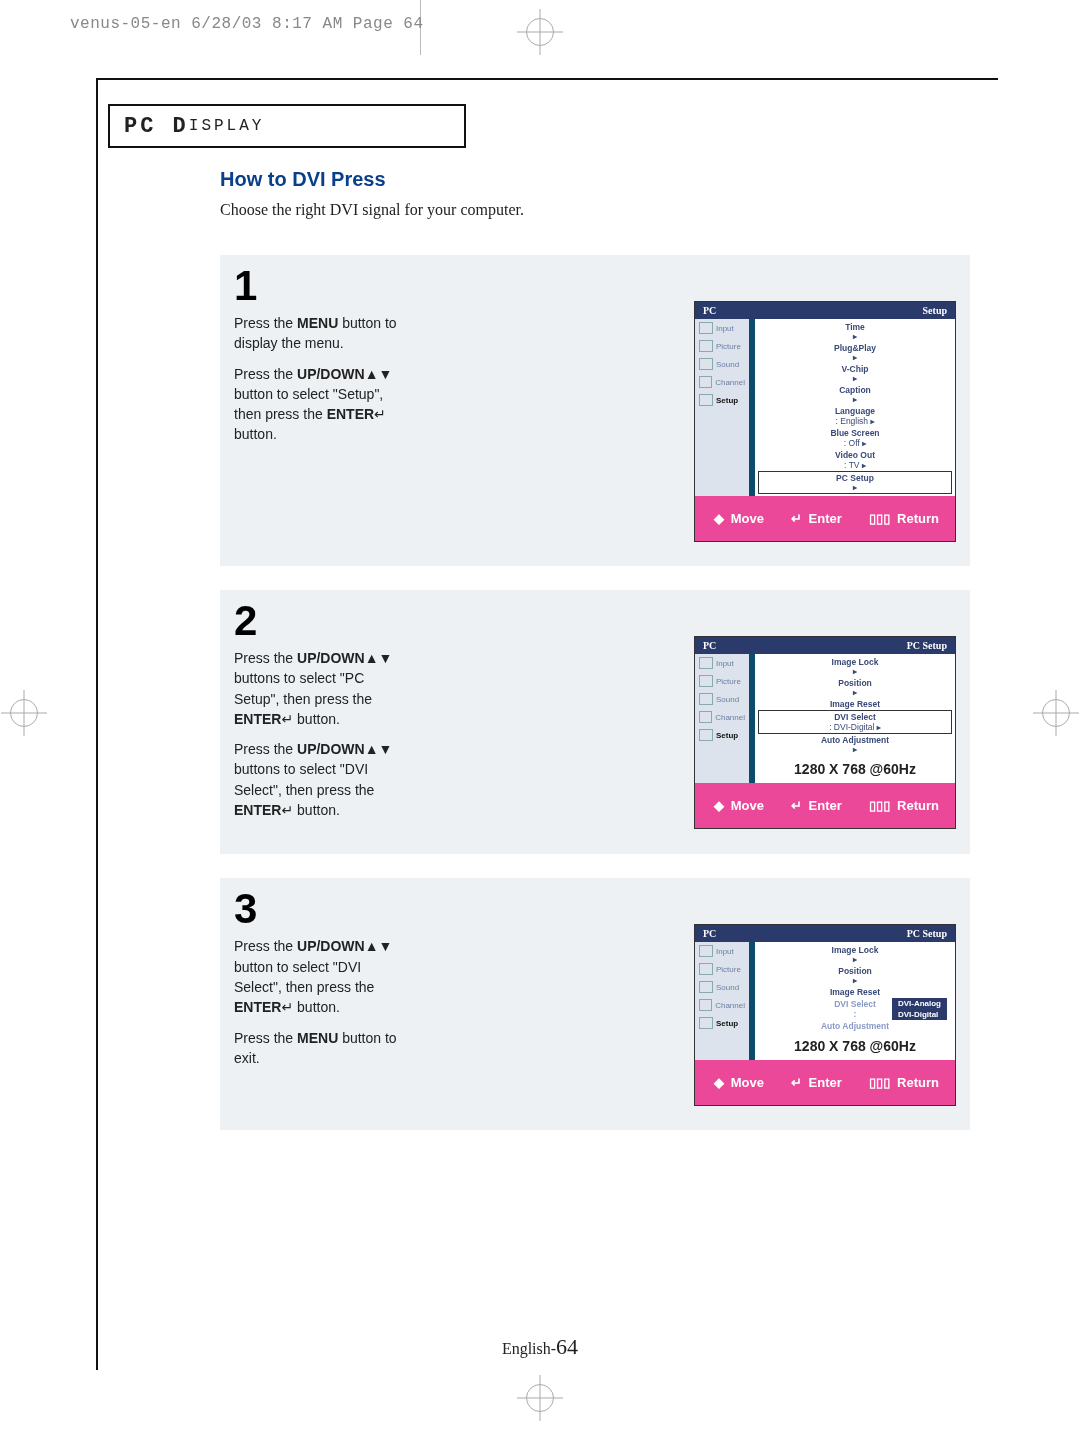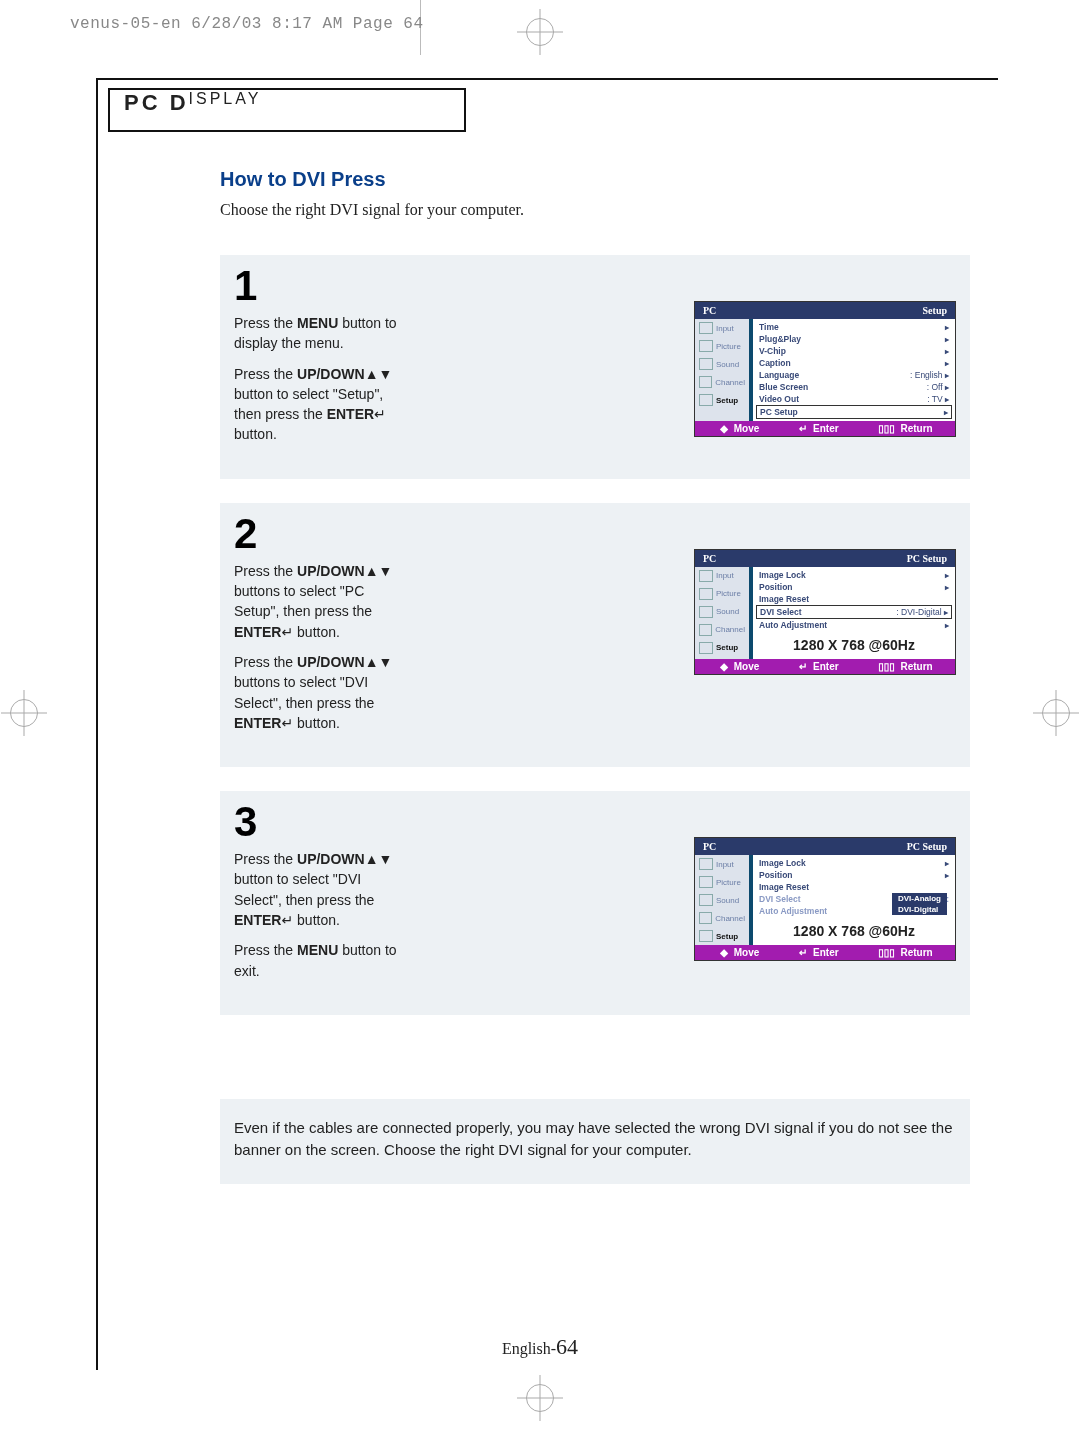"PC D" .section-title-box { align-items: none -> center; font-family: Liberation Sans, sans-serif -> Liberation Mono, monospace; top: 88px -> 104px }
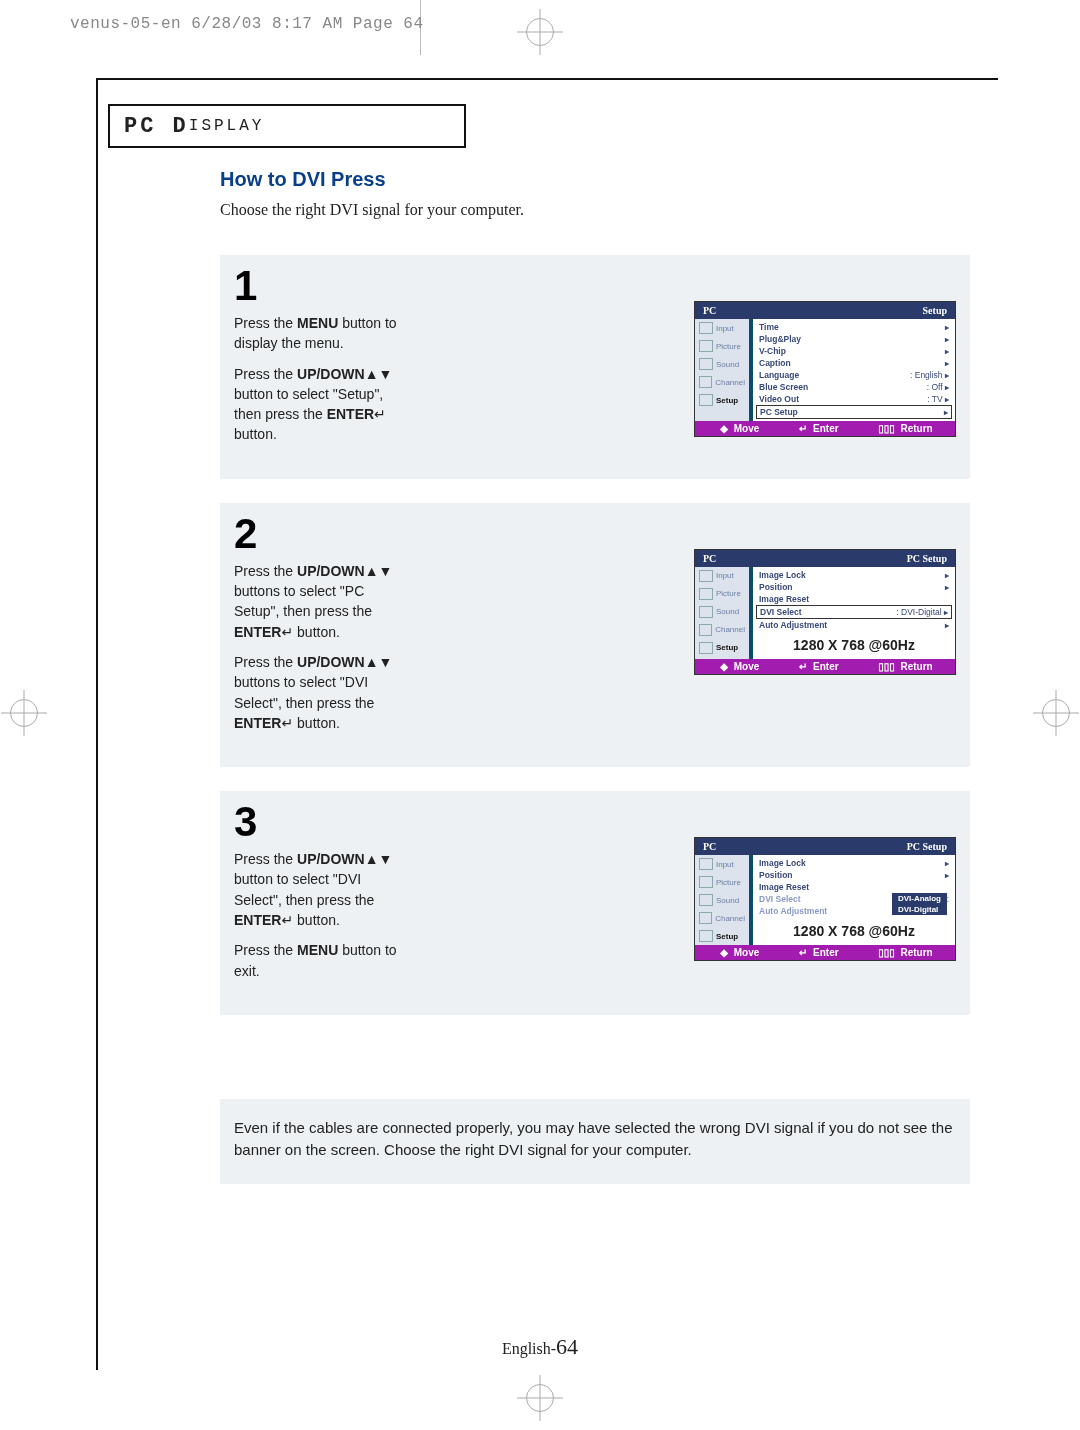"Input" .osd-side { border-right: 4px solid #0c4a6e -> 6px solid #0c4a6e }
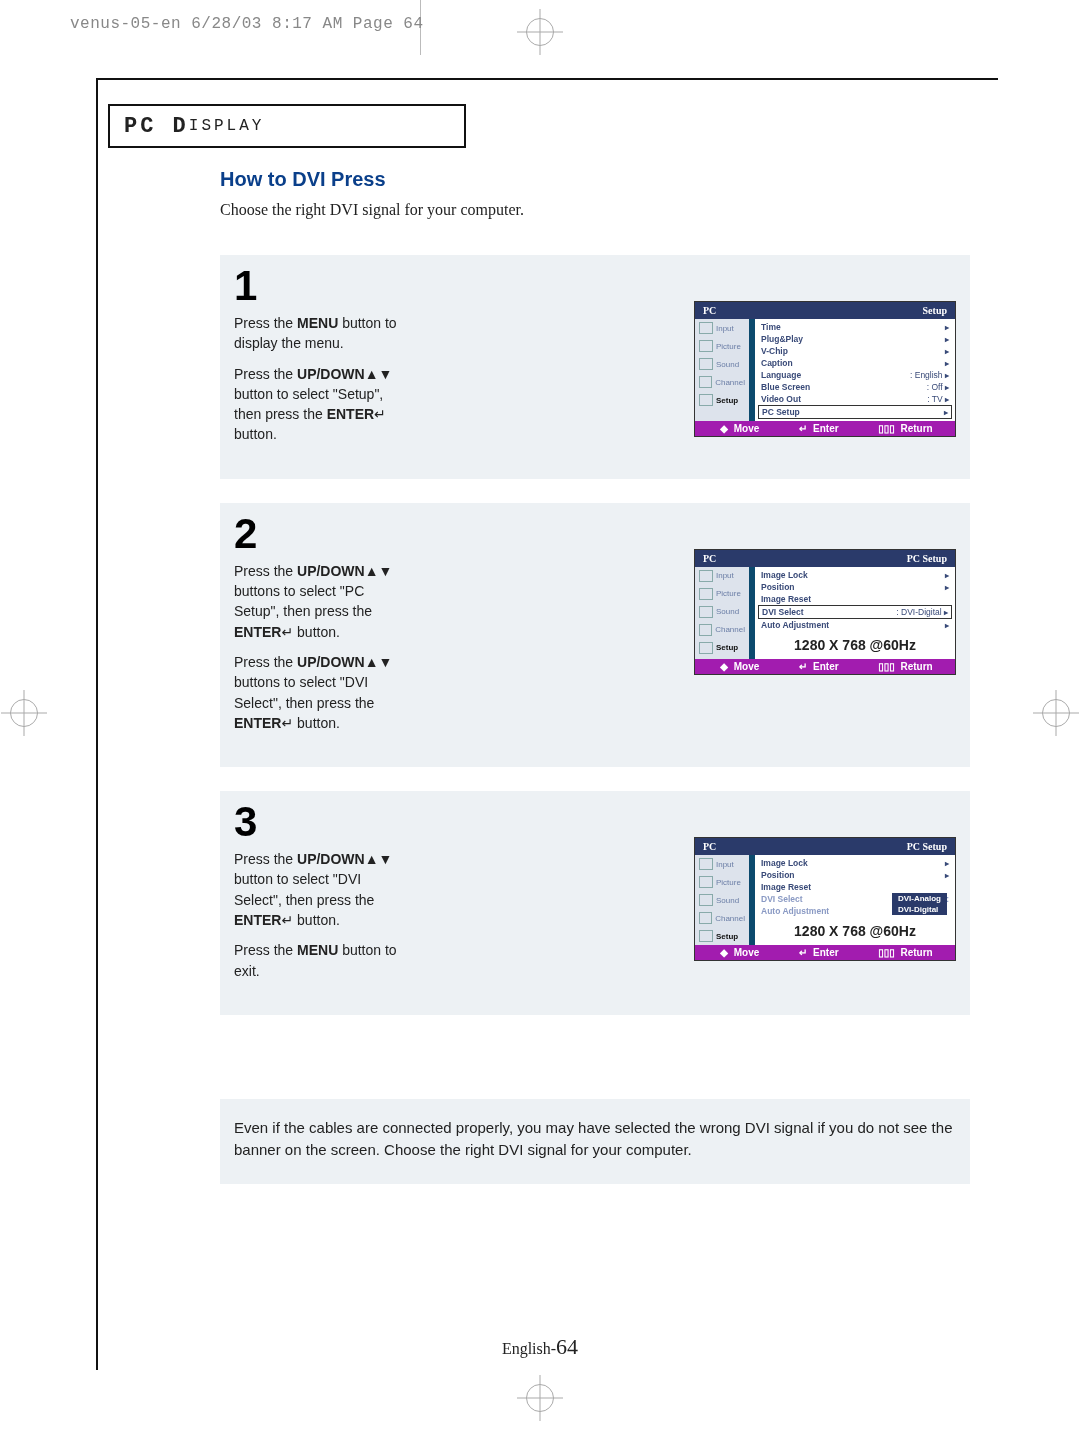"Time" .osd-row { align-items: flex-end -> center; flex-direction: none -> column }
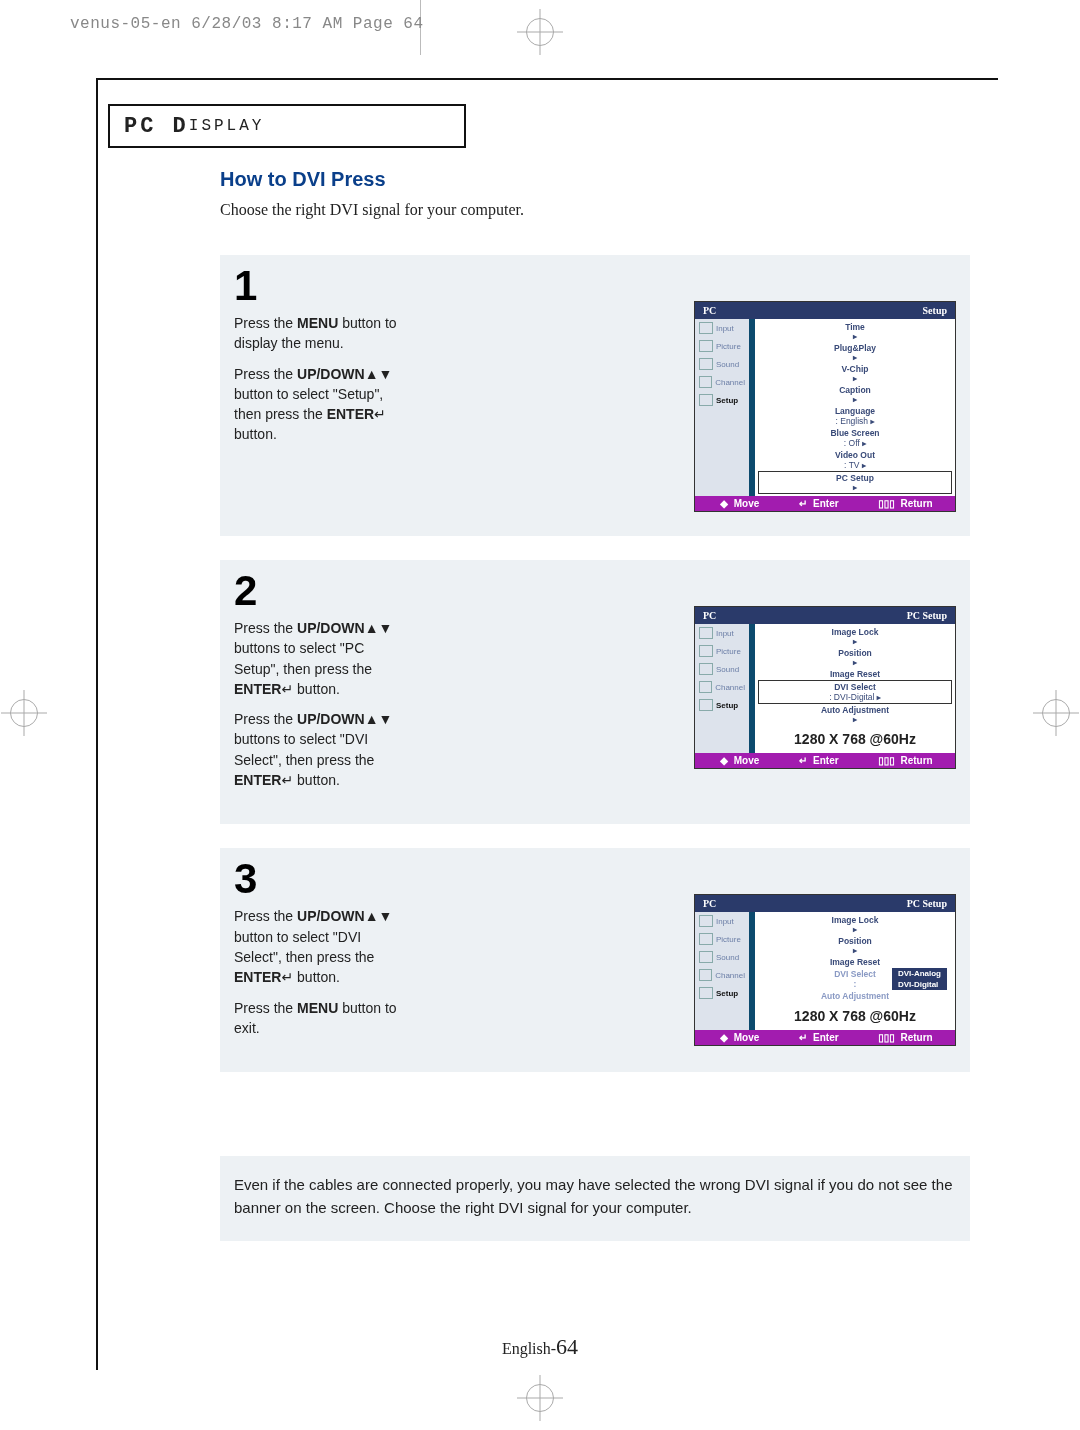"◆ Move" .osd-footer { background: #a21caf -> #ec4899; font-size: 10px -> 13px; padding: 2px 4px -> 15px 4px }
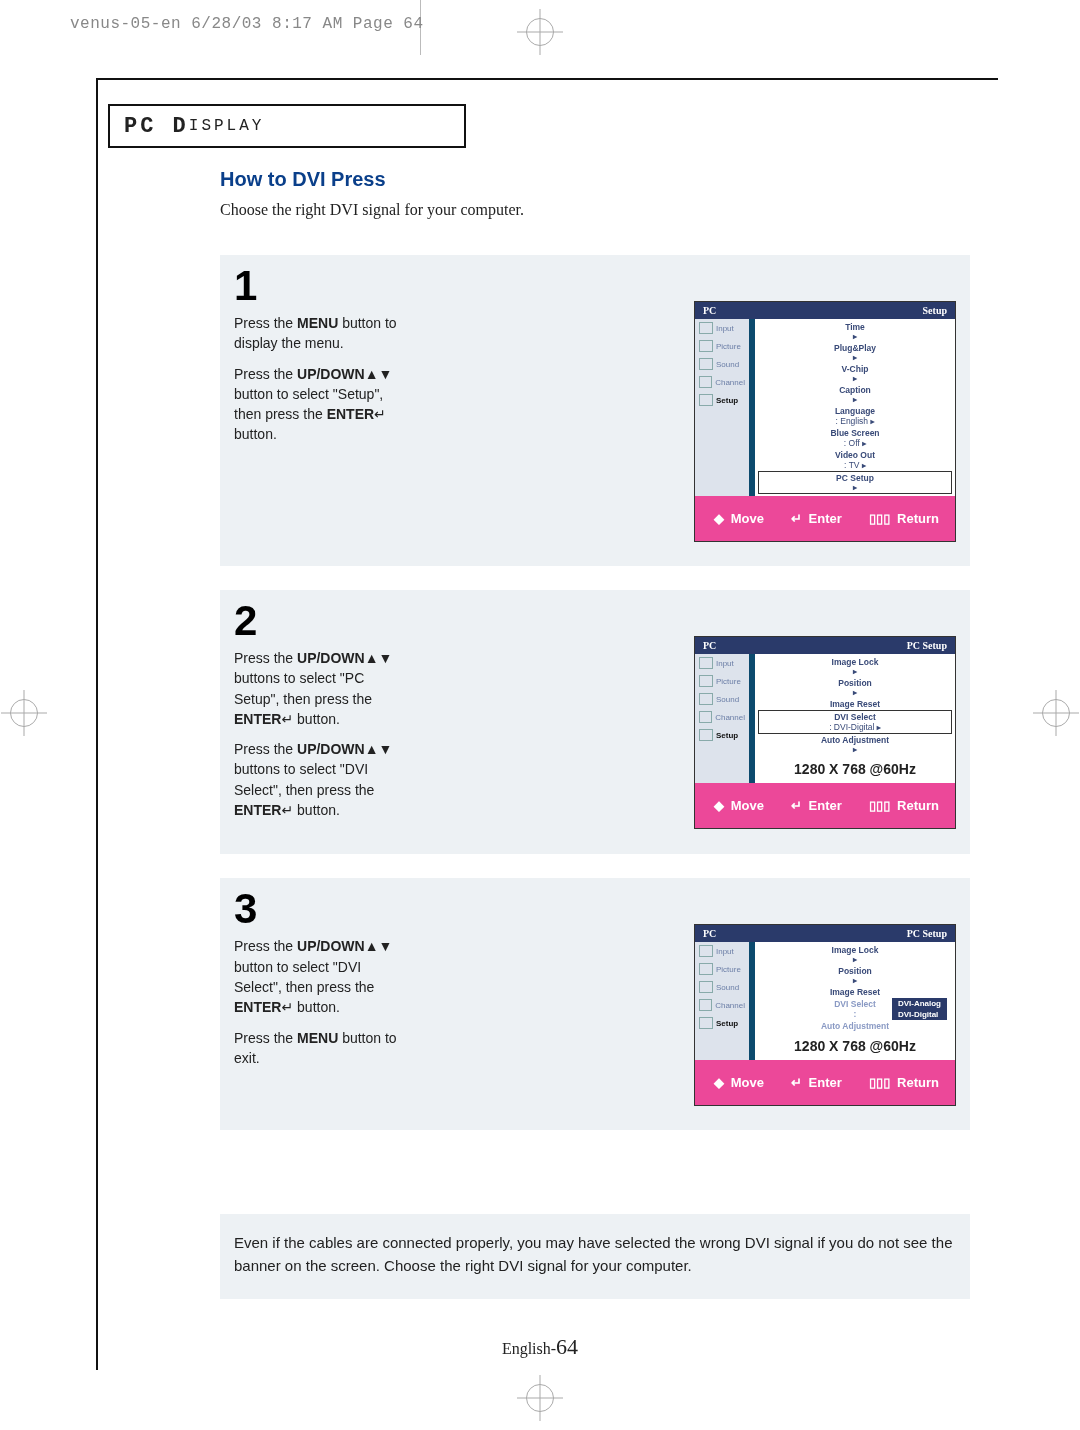"Even if the cables are" div.note-block { html: <div>Even if the cables are connected properly, you may have selected the wrong DVI signal if you do not see the banner on the screen. Choose the right DVI signal for your computer.</div> -> none }
